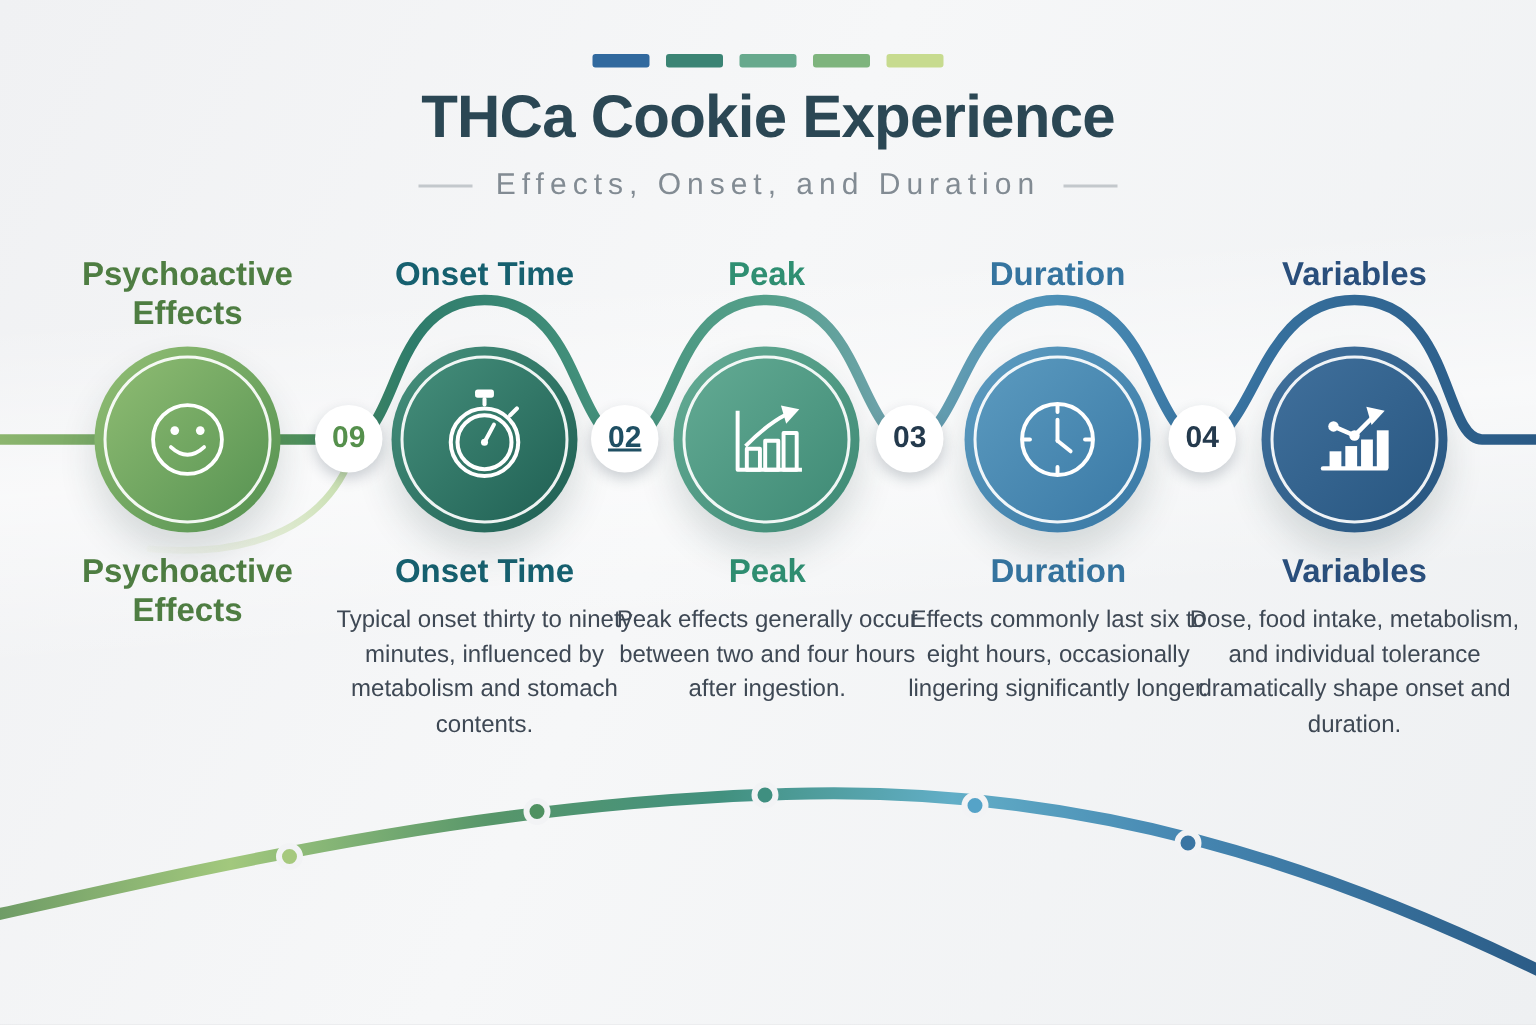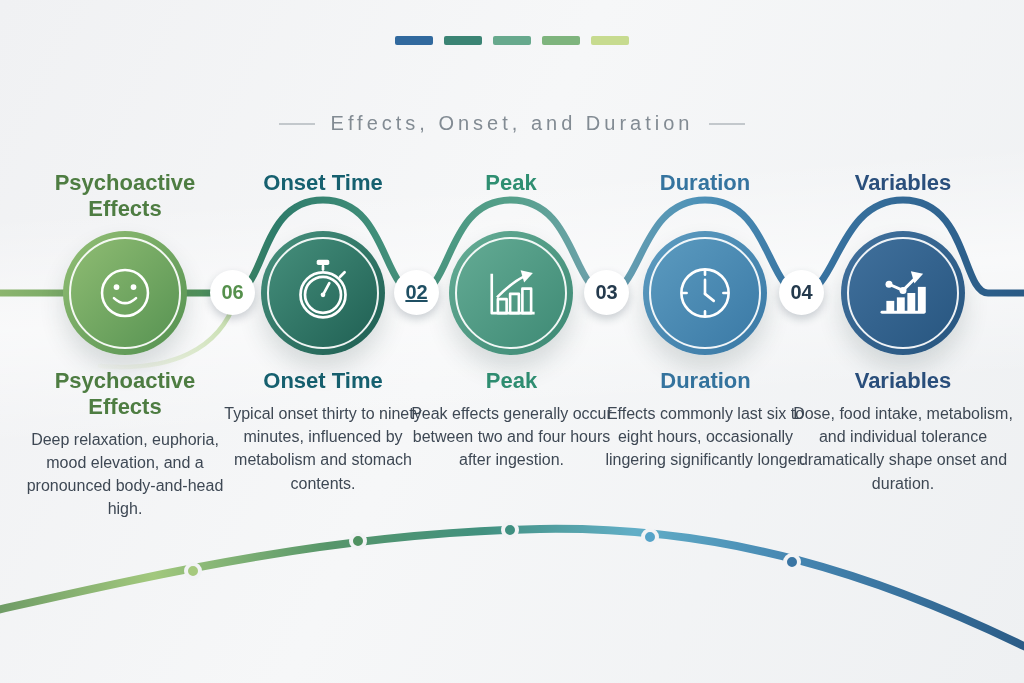"THCa Cookie Experience" h1.title { html: none -> <h1>THCa Cookie Experience</h1> }
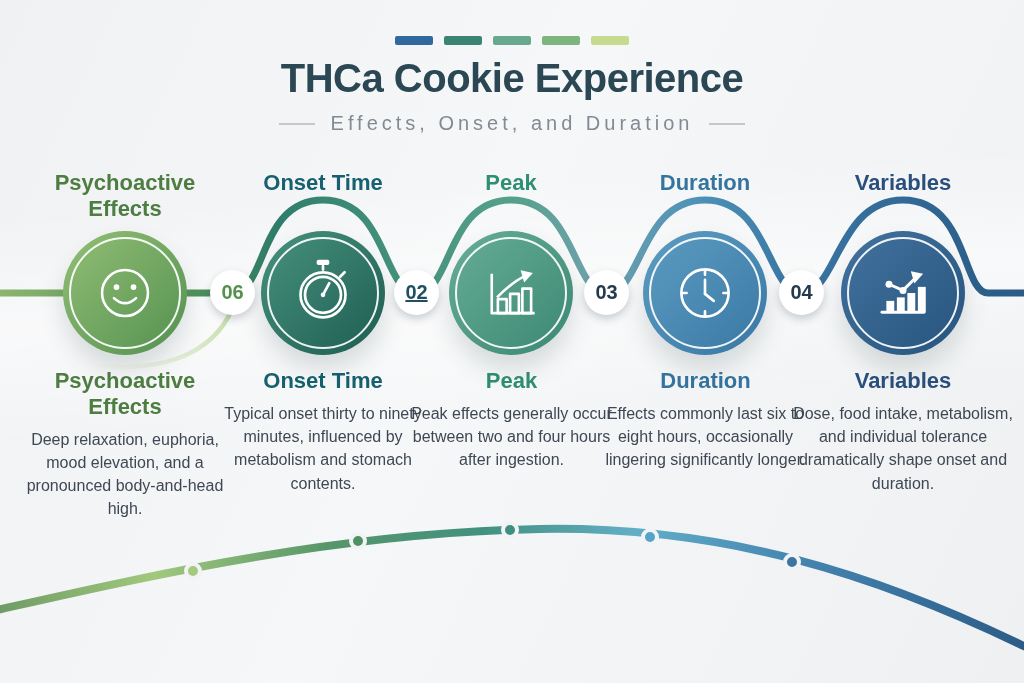"06" div.badge { text: 06 -> 09 }
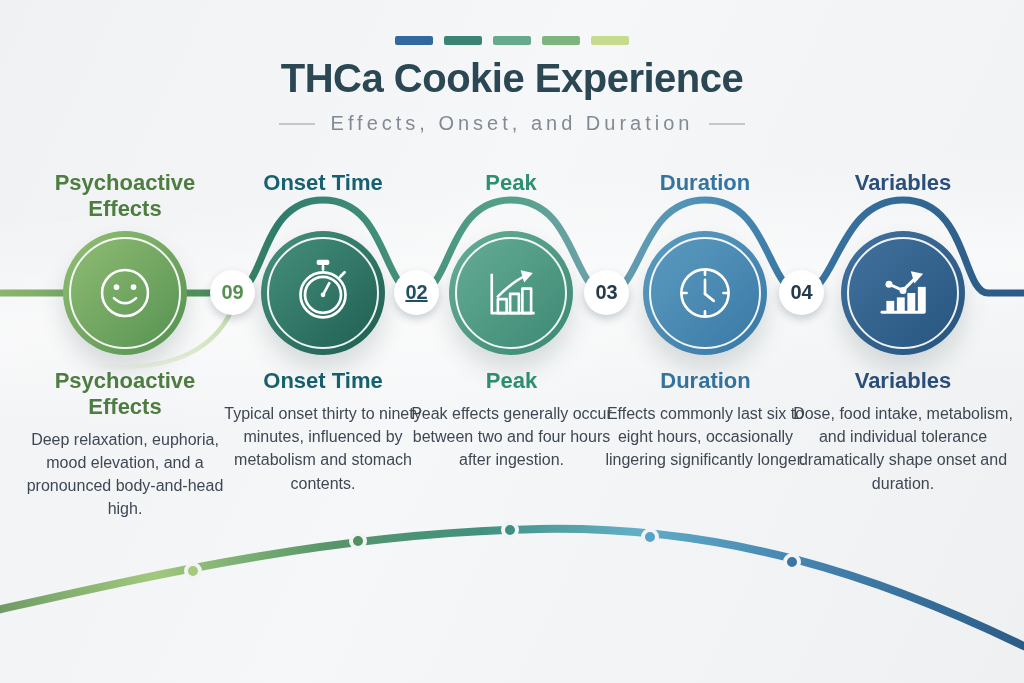"Deep relaxation, euphoria, mood" p { html: <p>Deep relaxation, euphoria, mood elevation, and a pronounced body-and-head high.</p> -> none }
